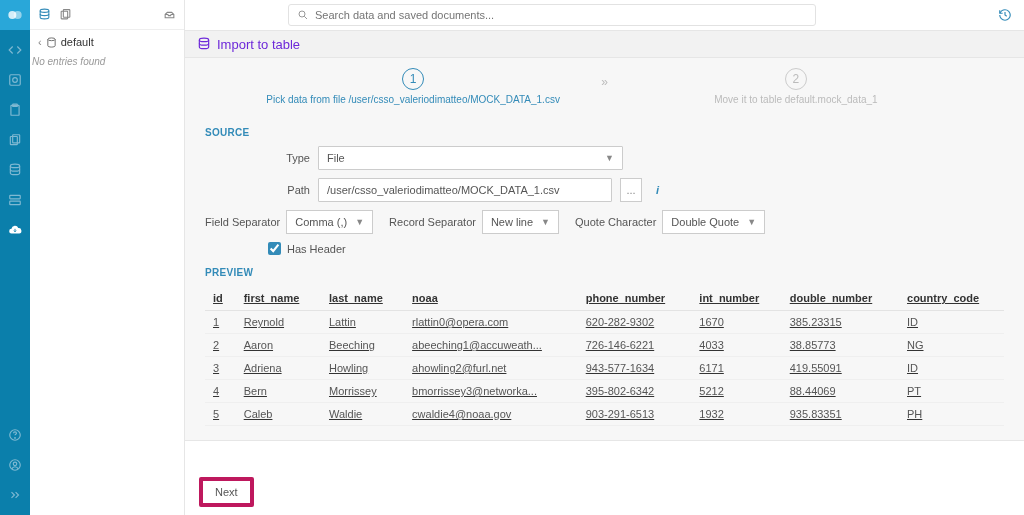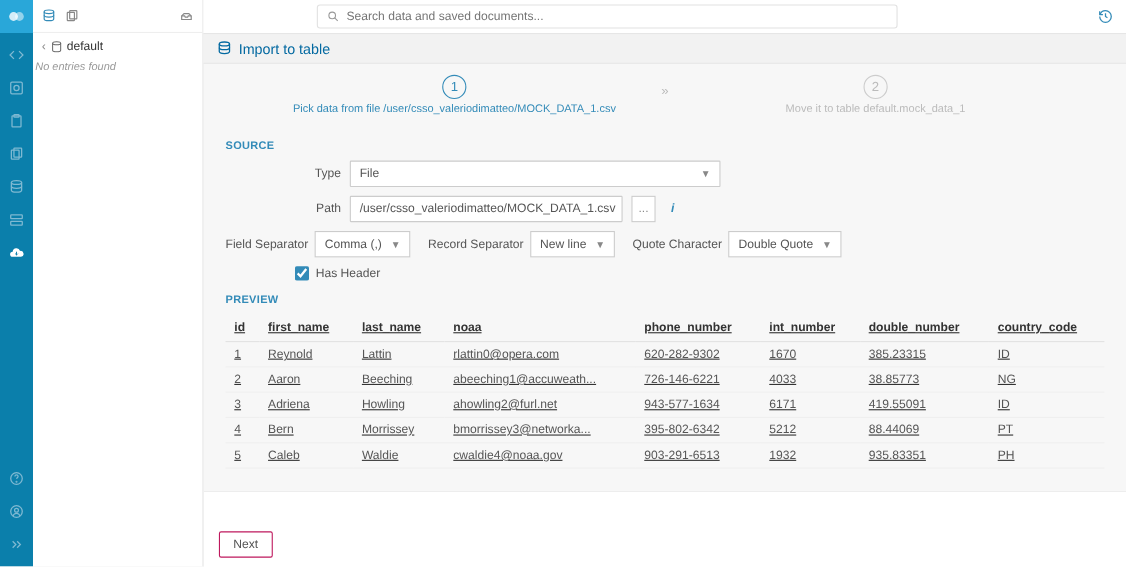"Import to table" .title-bar { color: #0369a1 -> #6d28d9 }
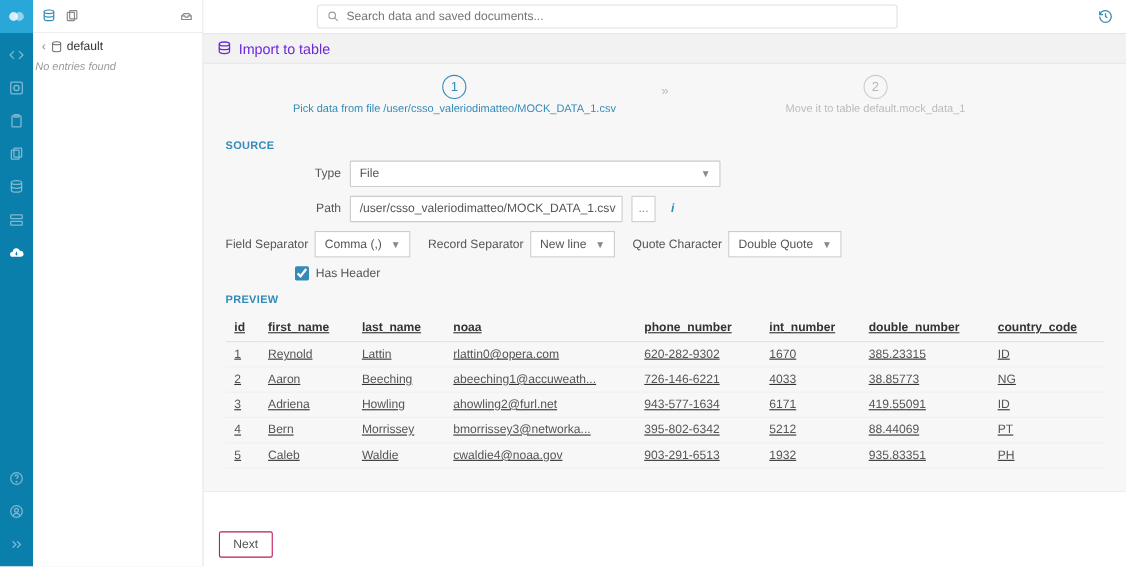"File" .select { width: 337px -> 305px }
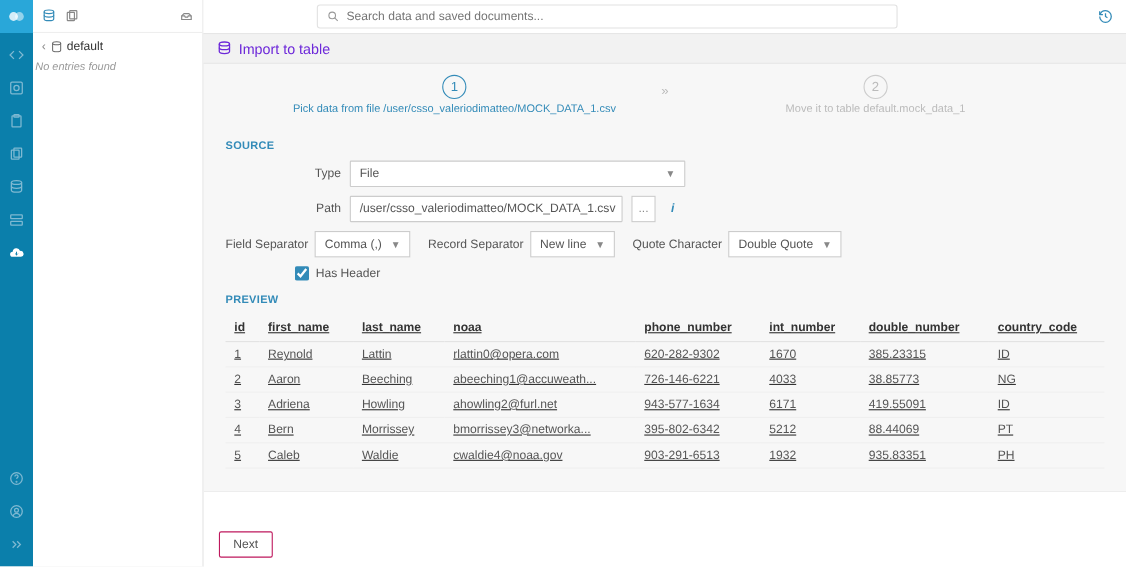"/user/csso_valeriodimatteo/MOCK_DATA_1.c" .input { width: 248px -> 294px }
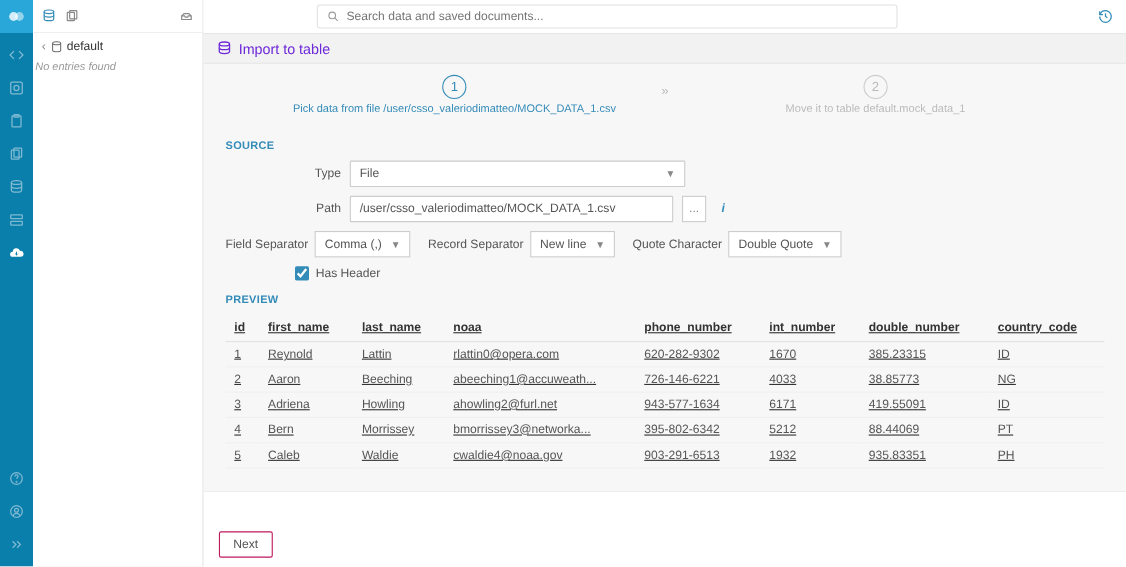"Next" .btn { border: 1px solid #be185d -> 4px solid #be185d }
